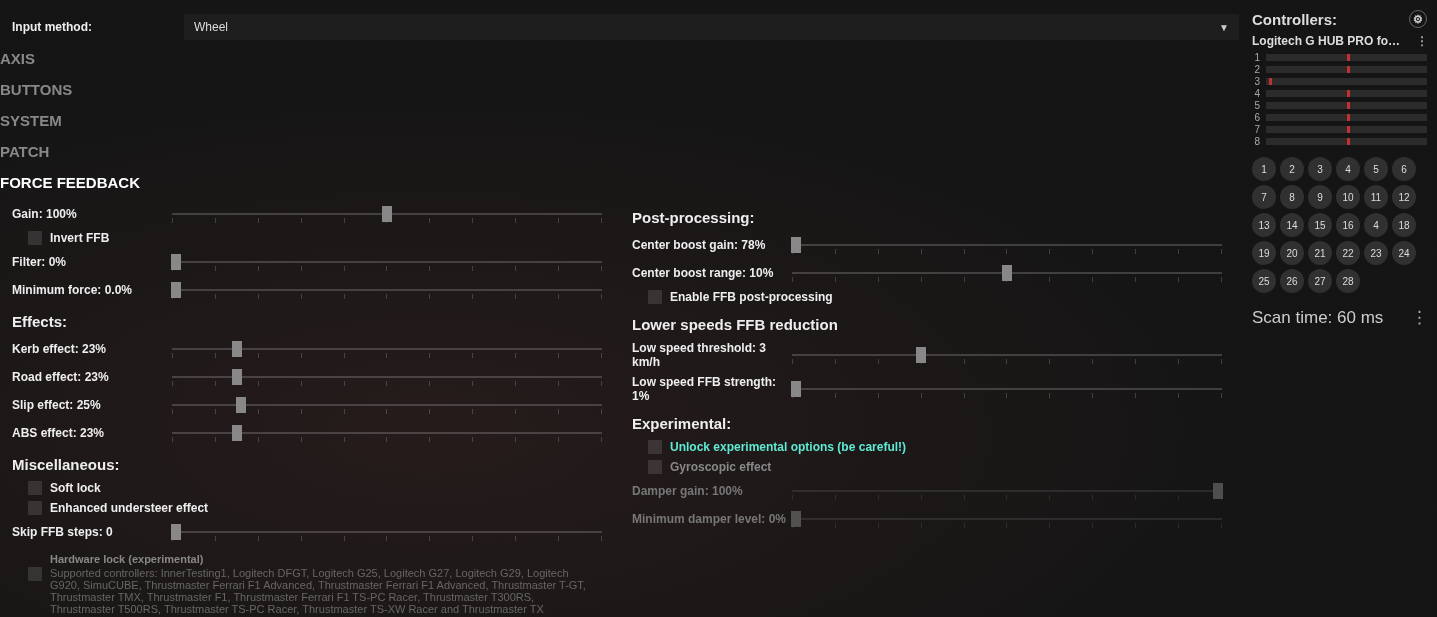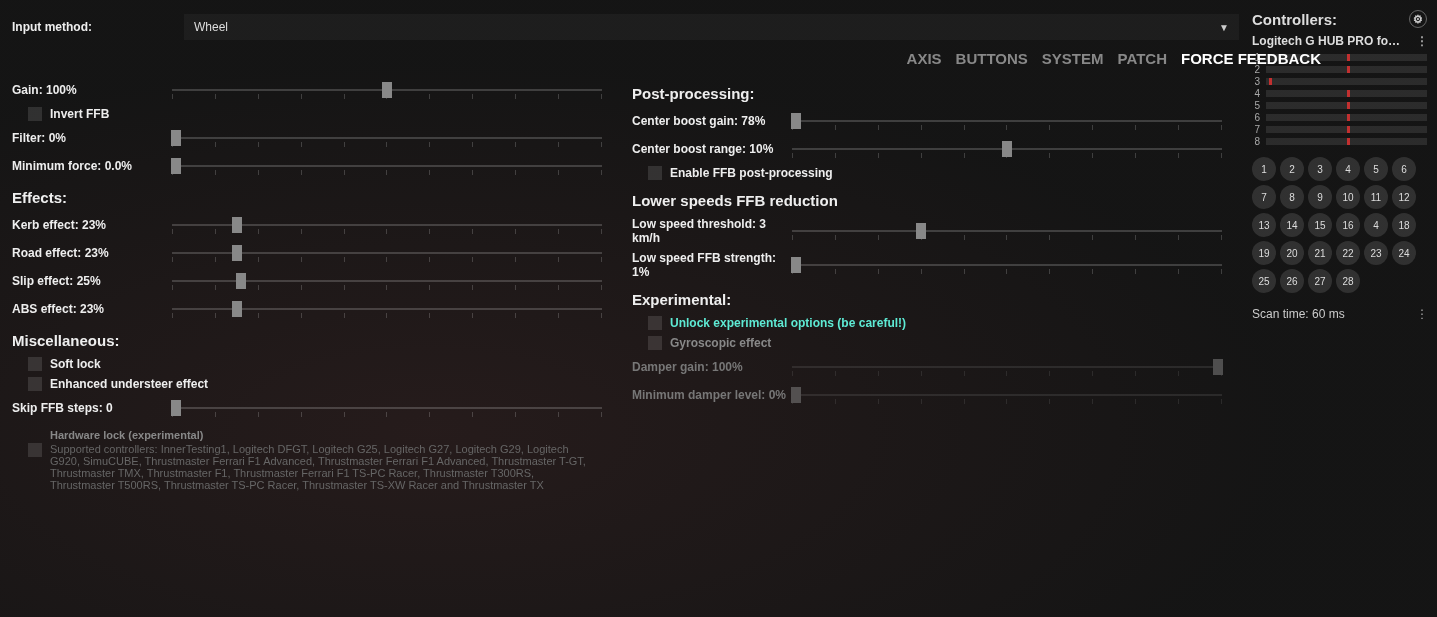"AXIS" .tabs { flex-direction: none -> column; padding: 10px 116px 6px 0 -> 10px 86px 6px 0 }
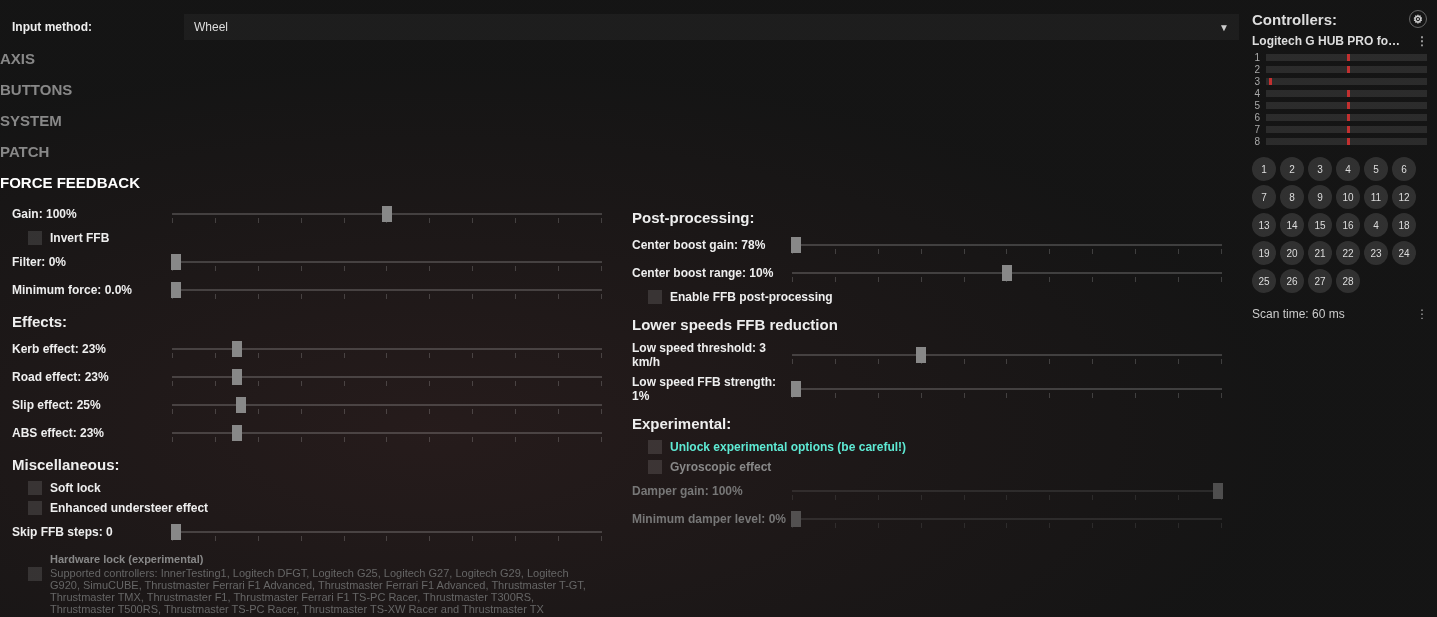"Scan time: 60 ms" .scan-row { font-size: 12px -> 17px }
